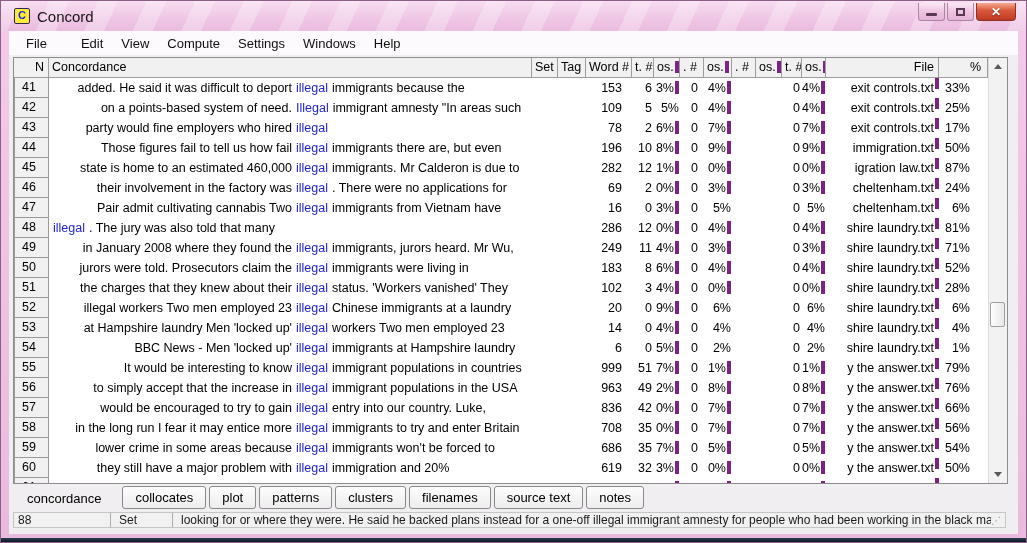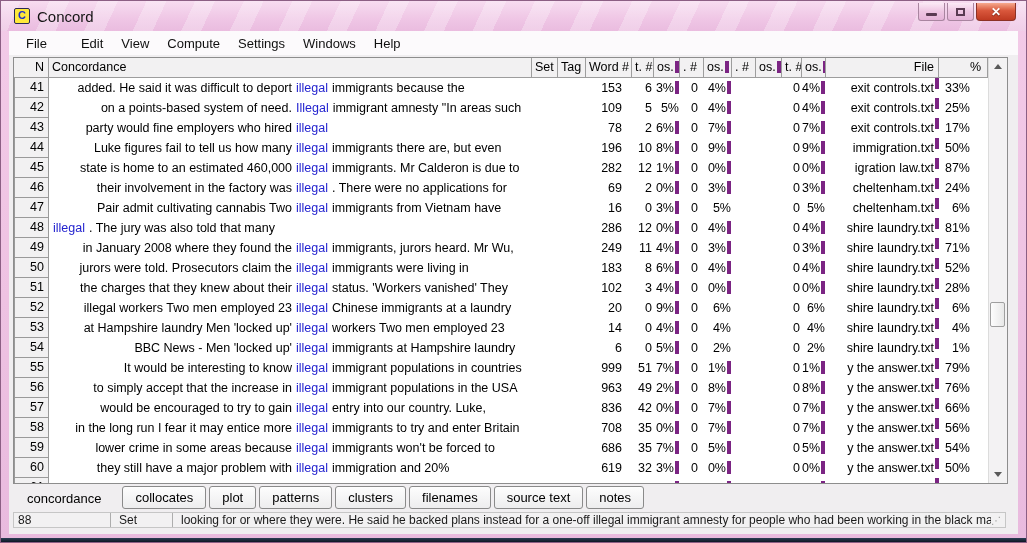"41" .ncell { padding-right: 4px -> 12px }
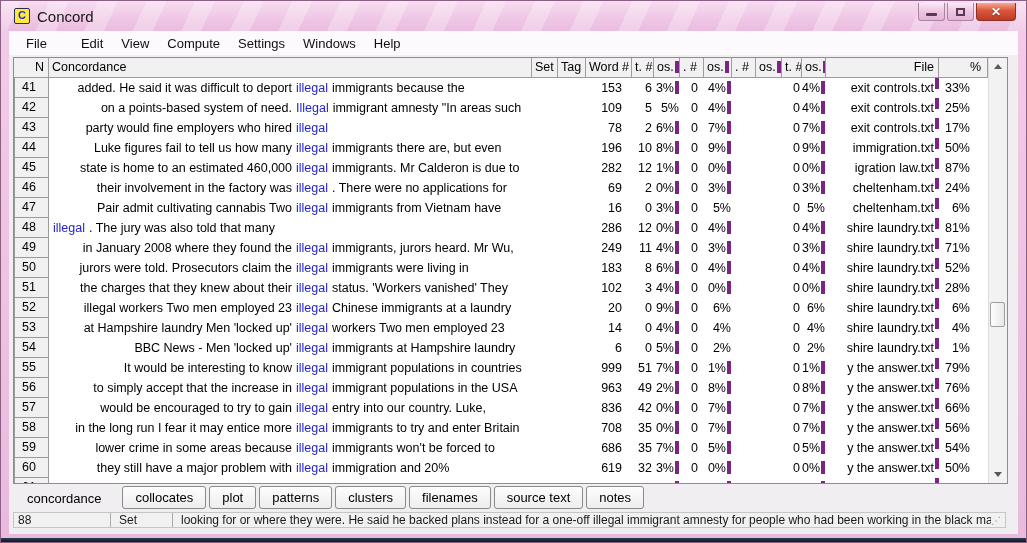"Luke figures fail to tell" span { text: Luke figures fail to tell us how many -> Those figures fail to tell us how fail }
